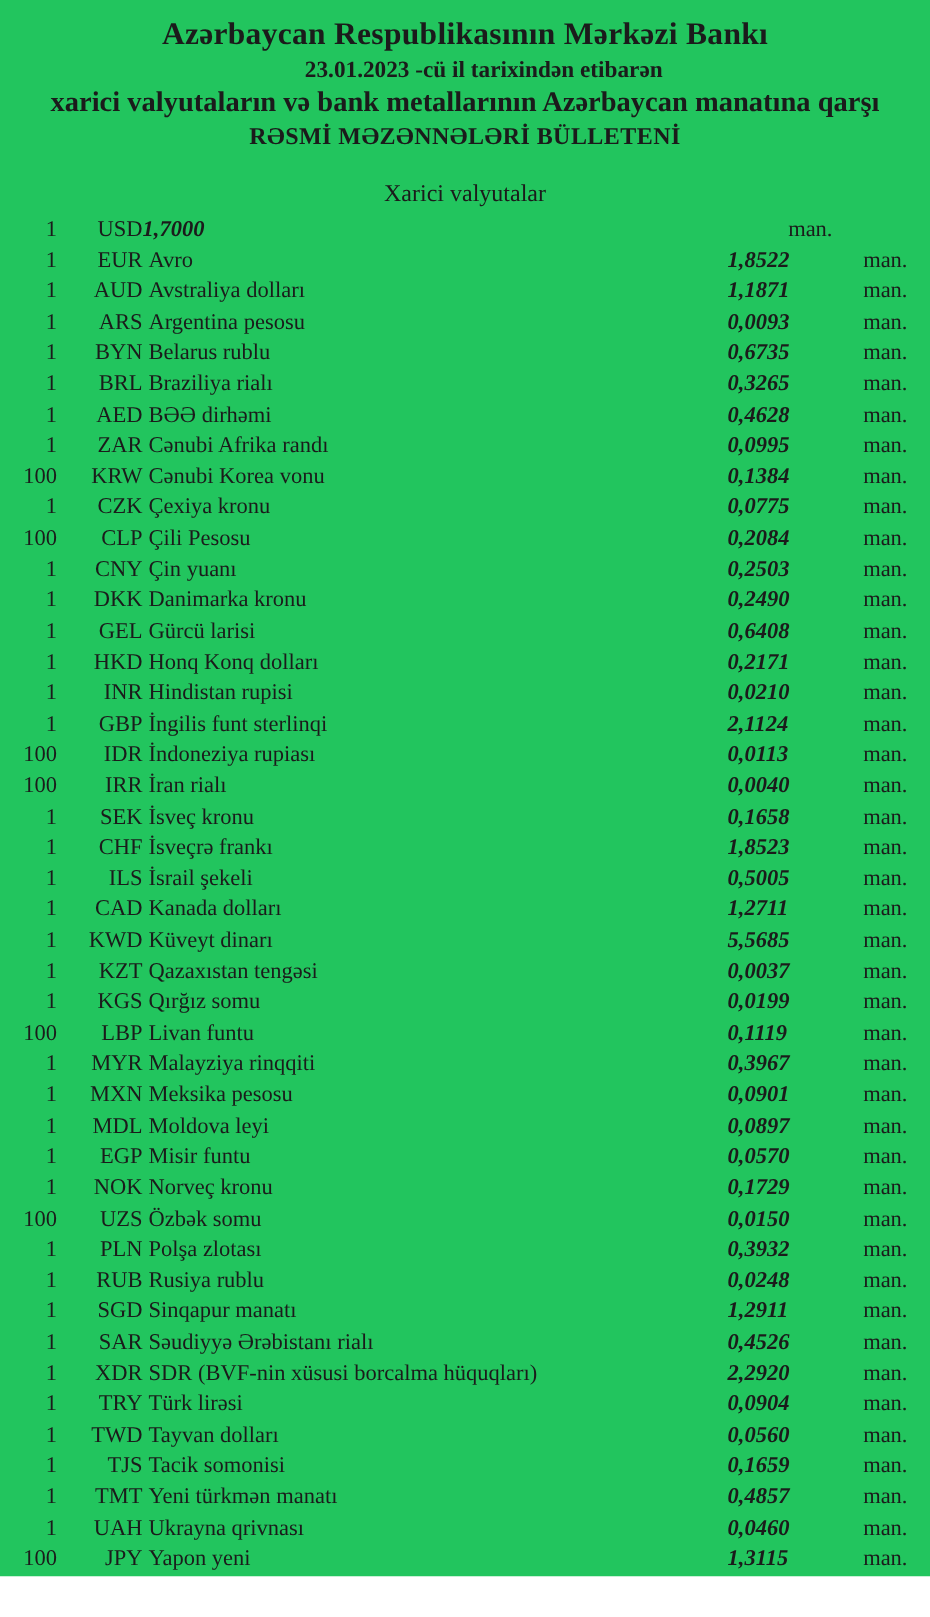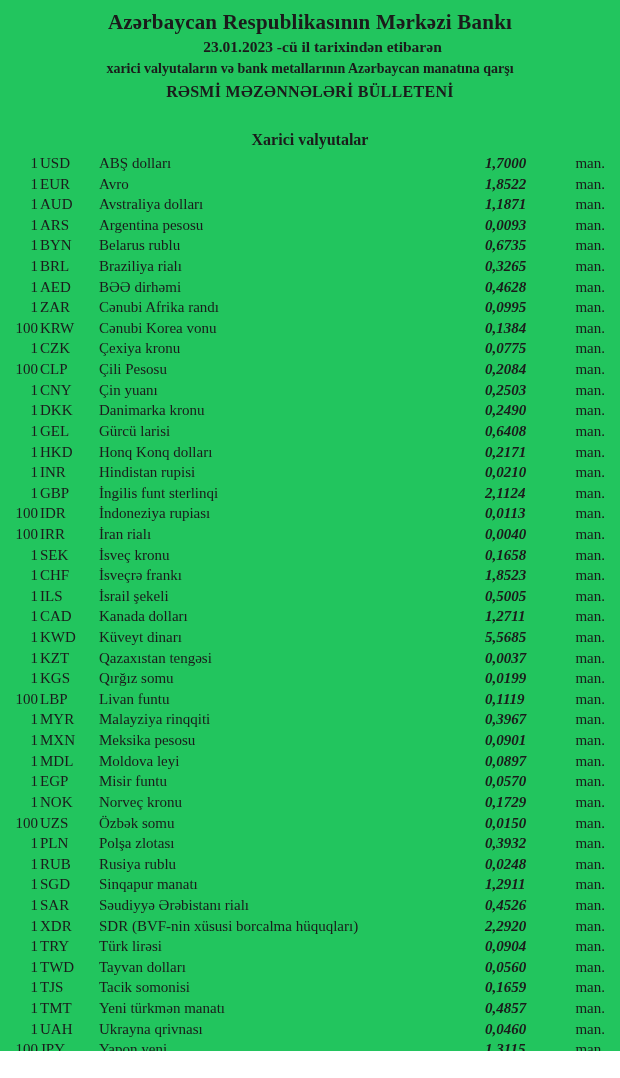"xarici valyutaların və bank metallarının" .subtitle-line { font-size: 14px -> 19px }
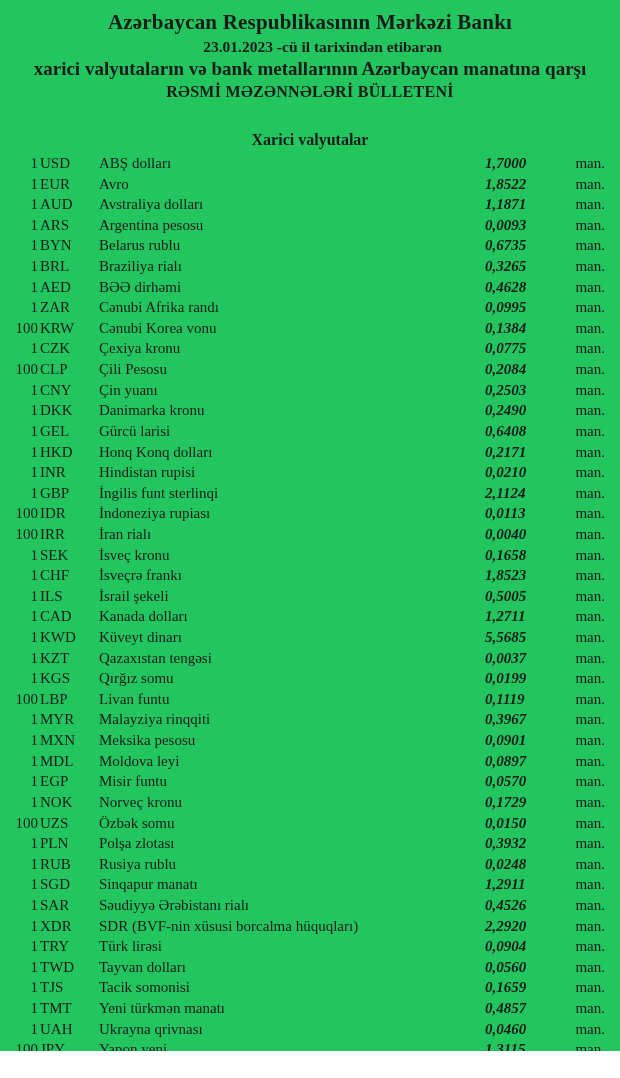"Xarici valyutalar" .section-title { font-weight: bold -> normal; margin-top: 27px -> 17px }
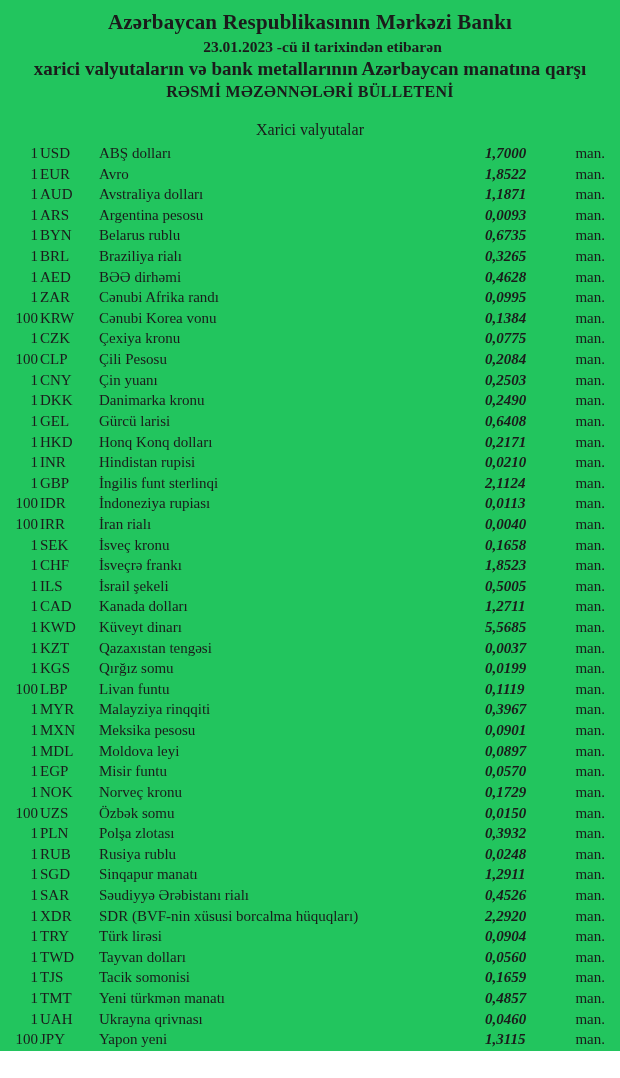"USD" .cell-code { text-align: left -> right }
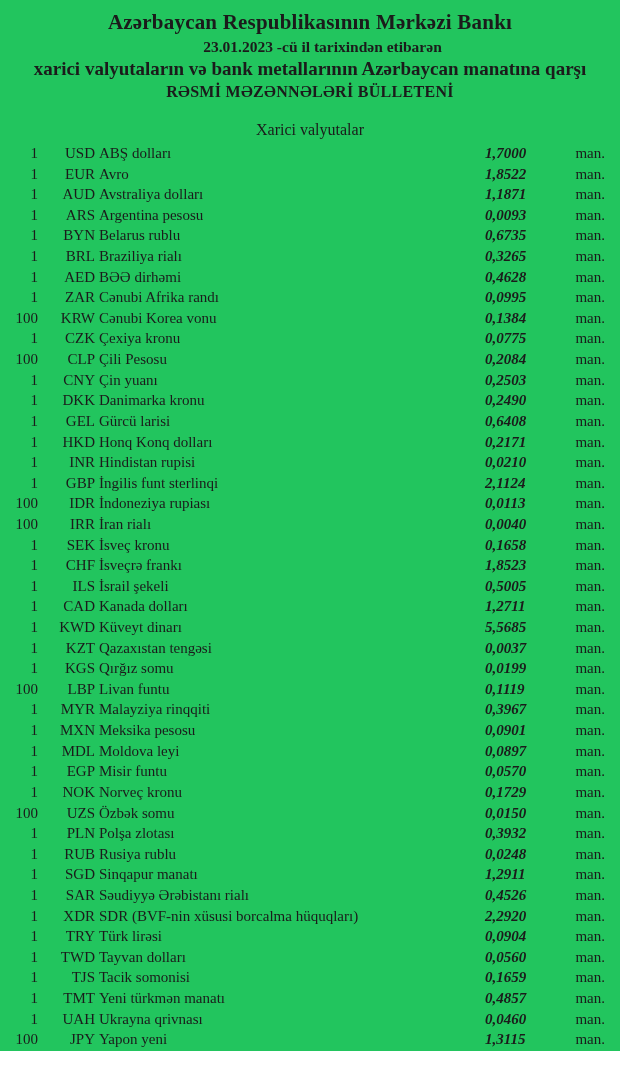"ABŞ dolları" span.cell-name { html: <span>ABŞ dolları</span> -> none }
